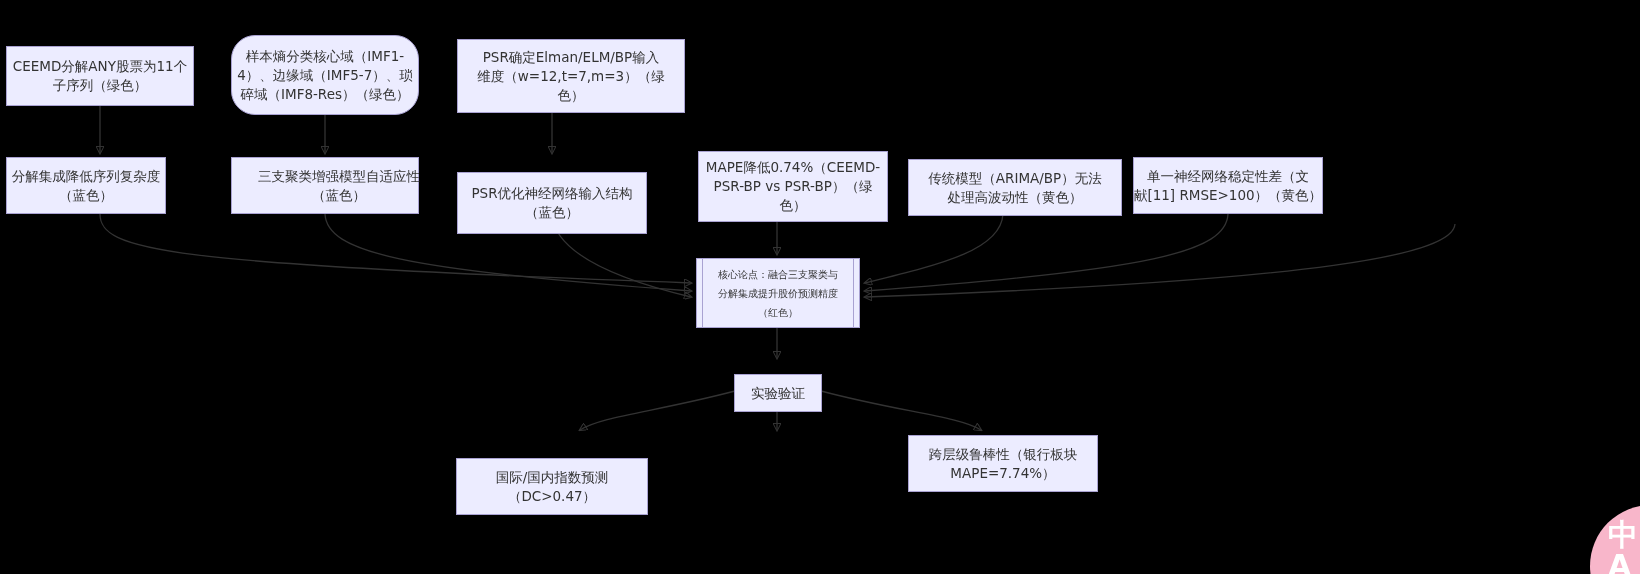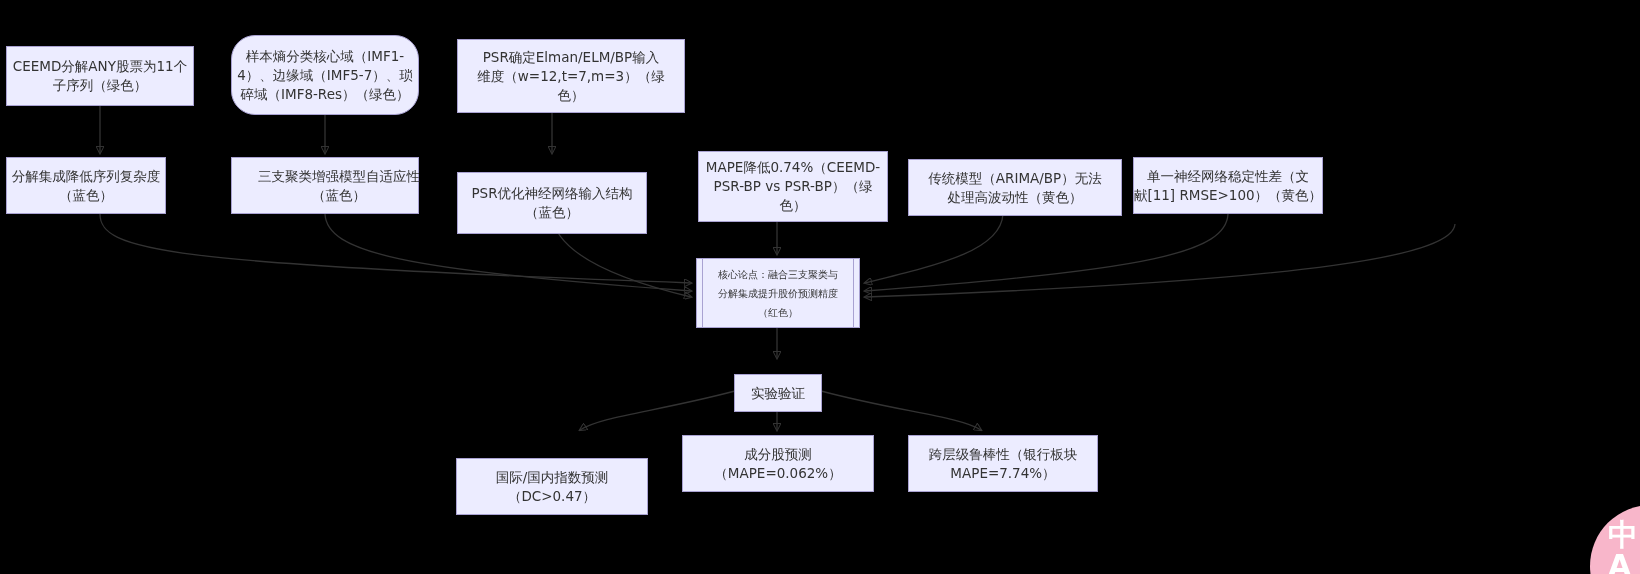"成分股预测" div.node { html: <div>成分股预测 （MAPE=0.062%）</div> -> none }
